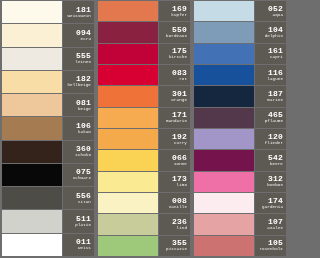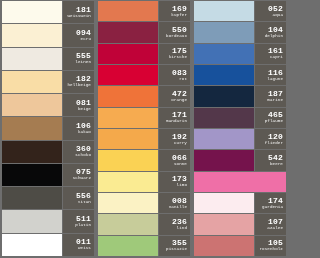"472" div.swatch-code { text: 472 -> 301 }
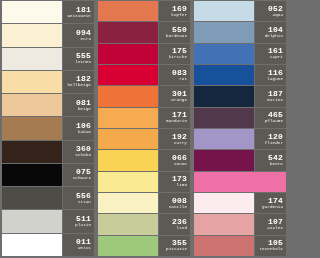"312" div.swatch-label { html: none -> <div> <div>312</div> <div>bonbon</div> </div> }
